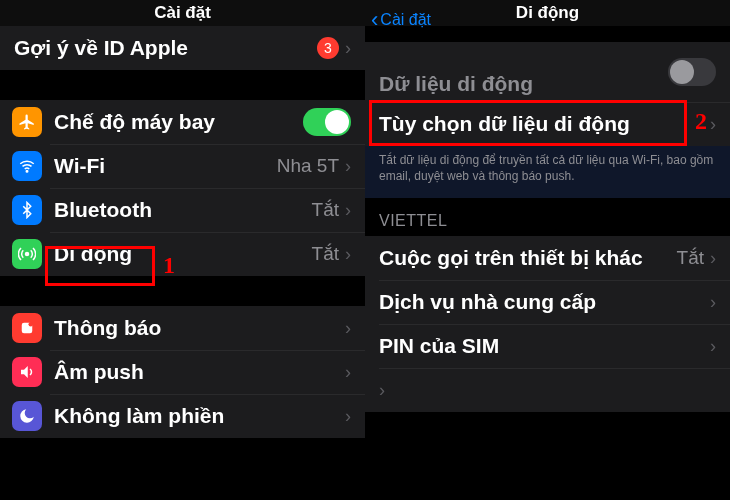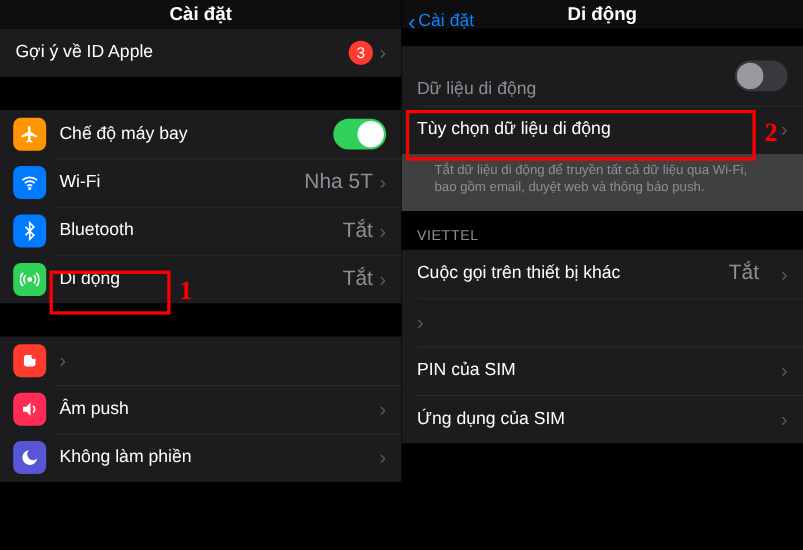"Gợi ý về ID Apple" .row-label { font-size: 16px -> 21px; font-weight: none -> bold }
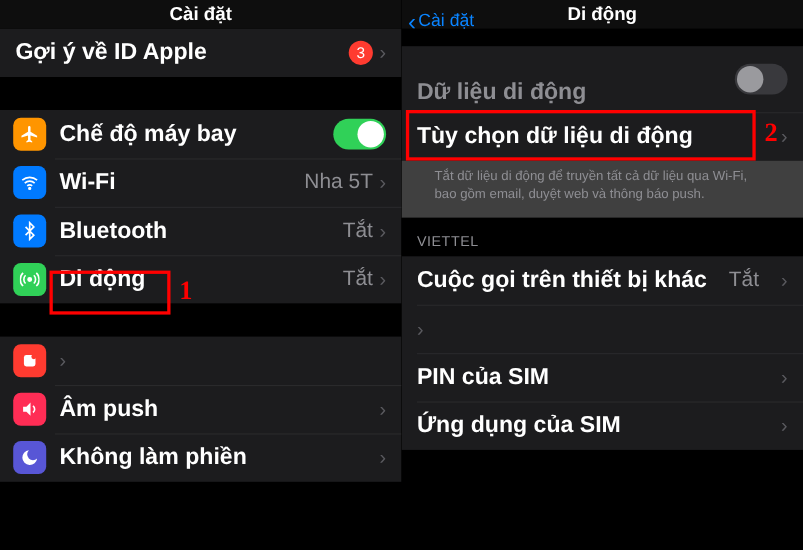"Tắt dữ liệu di động" .footer-note { background: #404040 -> #0f172a; padding: 6px 30px 14px -> 6px 14px 14px }
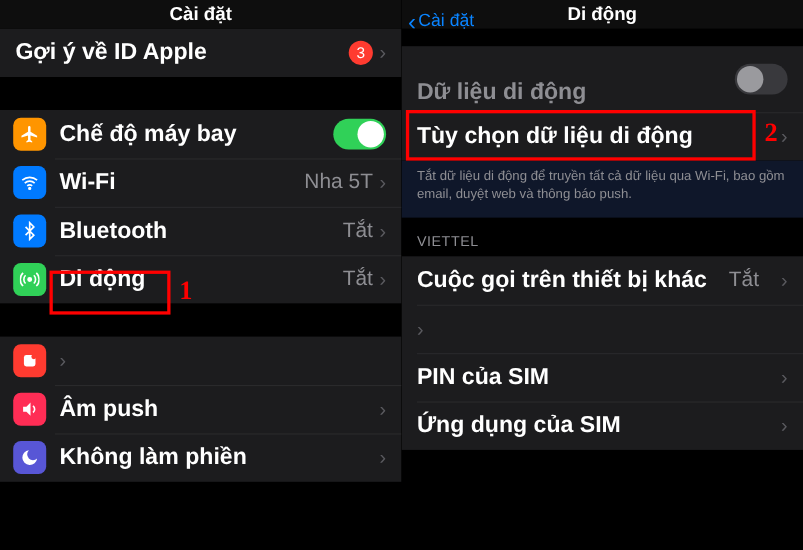"VIETTEL" .section-header { font-size: 13px -> 16px }
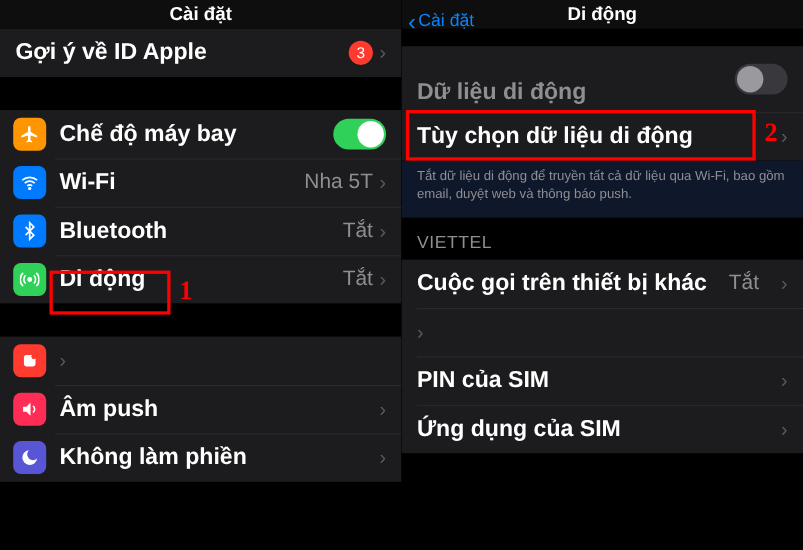"Cuộc gọi trên thiết bị" div.row { gap: 14px -> none }
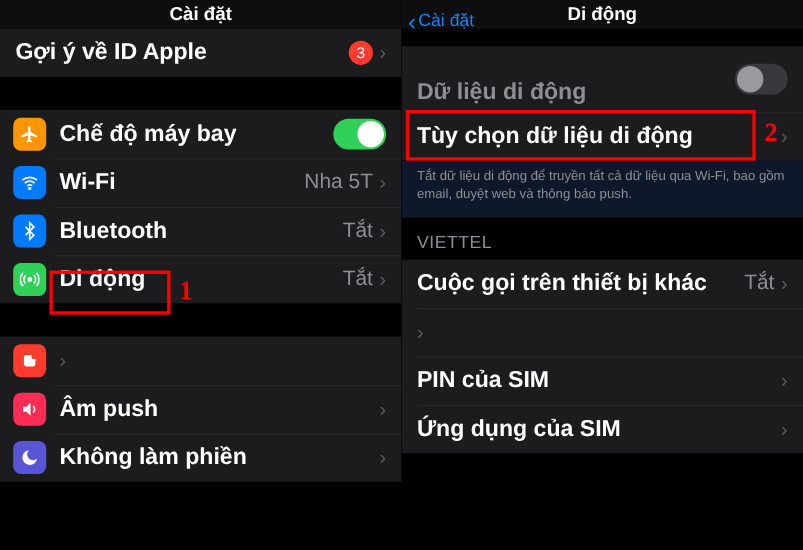"Dịch vụ nhà cung cấp" div.row-label { html: none -> <div>Dịch vụ nhà cung cấp</div> }
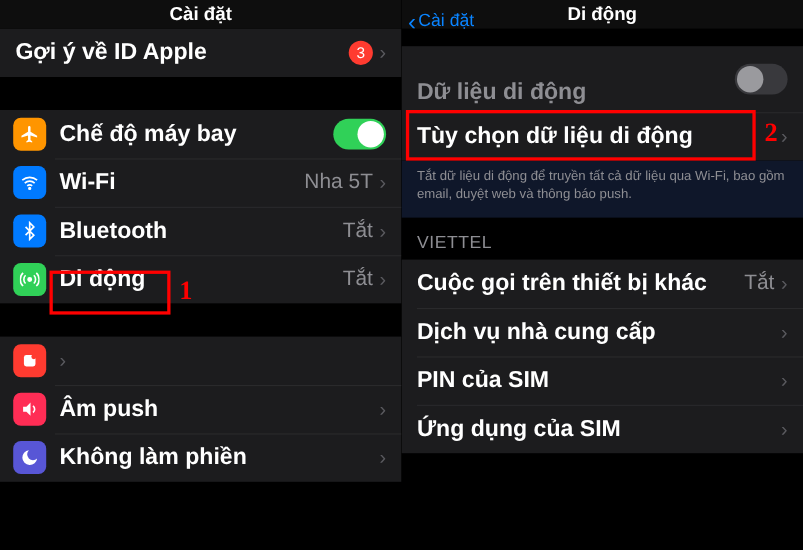"Thông báo" div.row-label { html: none -> <div>Thông báo</div> }
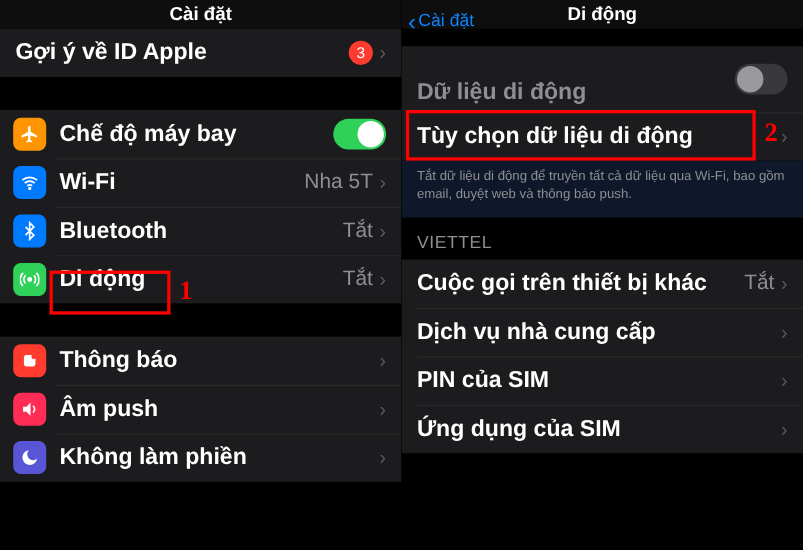"Ứng dụng của SIM" div.row-label { html: <div>Ứng dụng của SIM</div> -> none }
